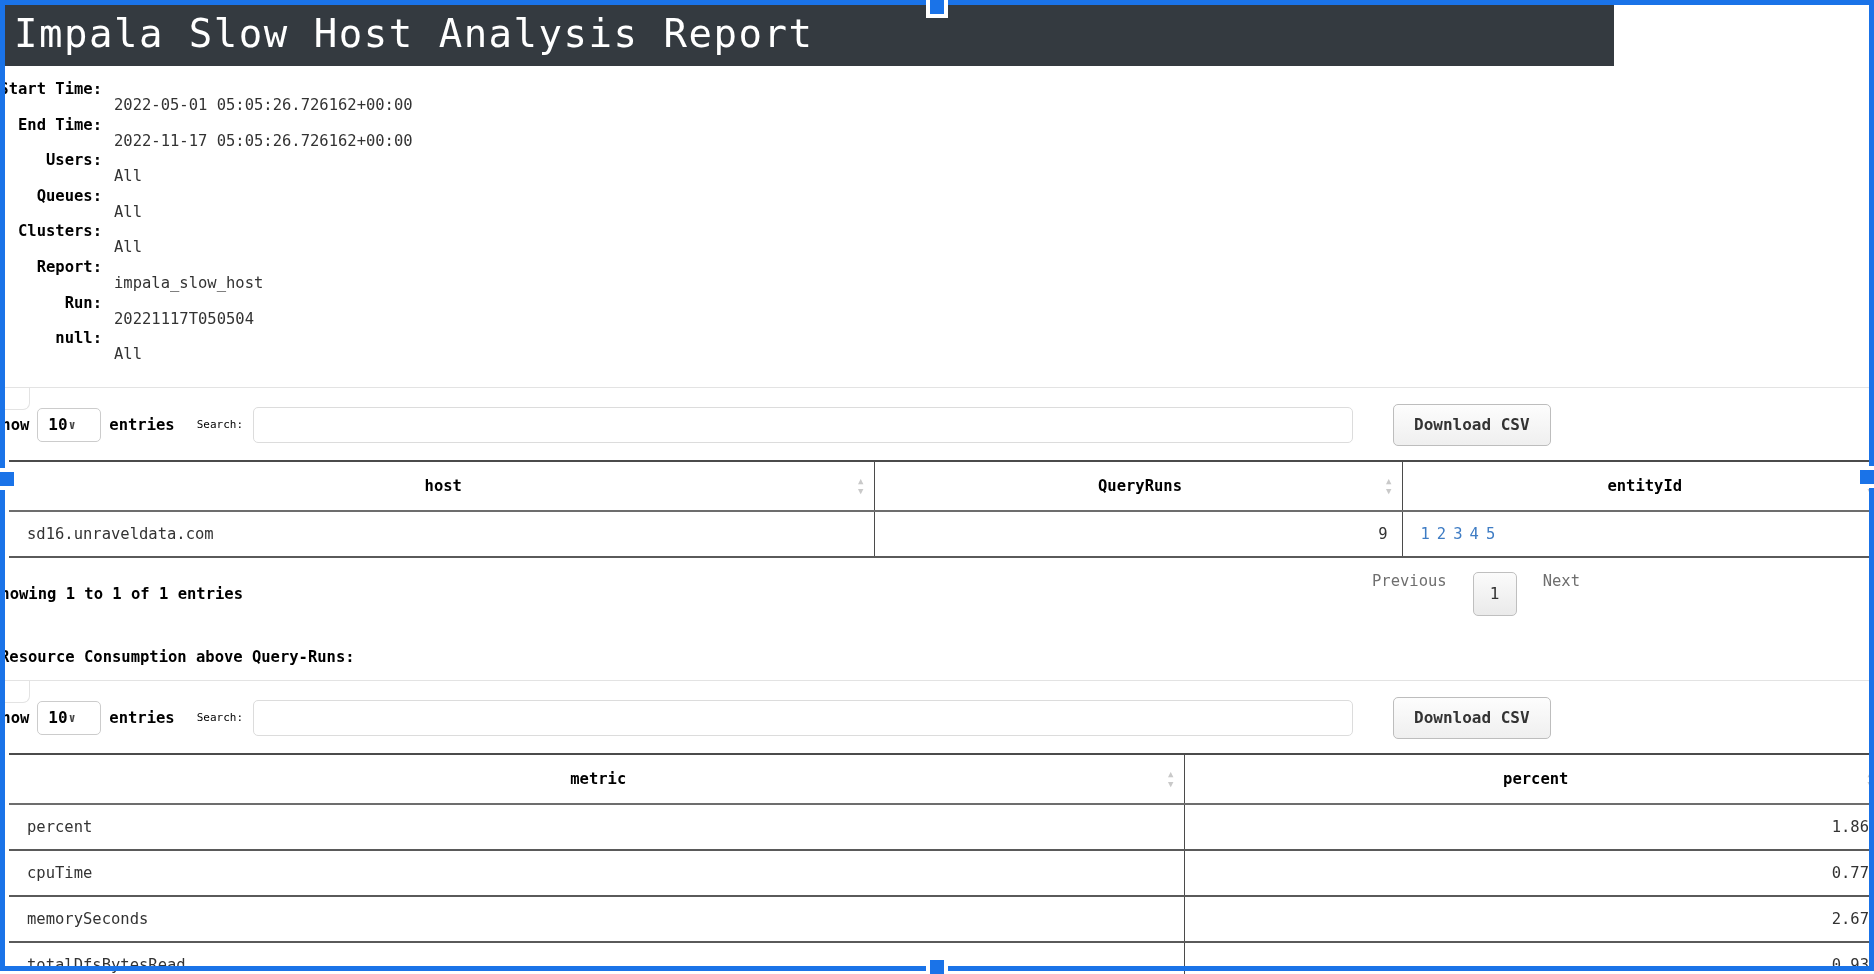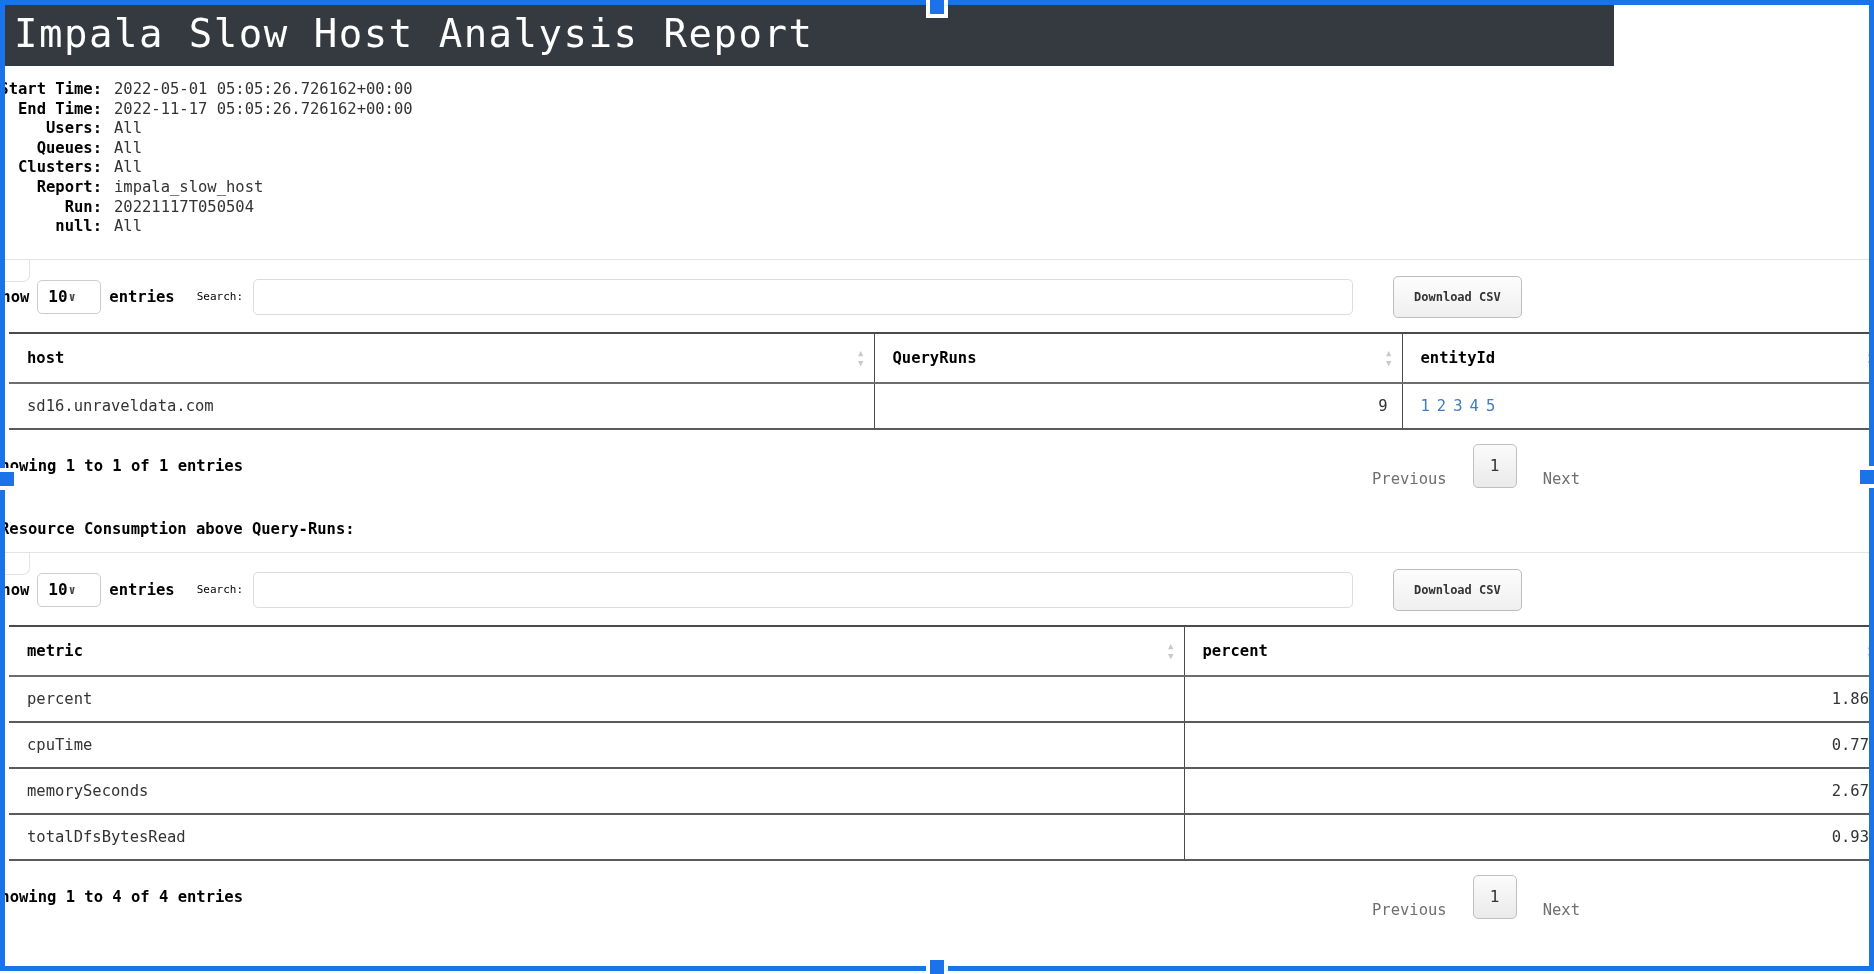"2022-05-01 05:05:26.726162+00:00" .meta-value { margin-top: none -> 16px }
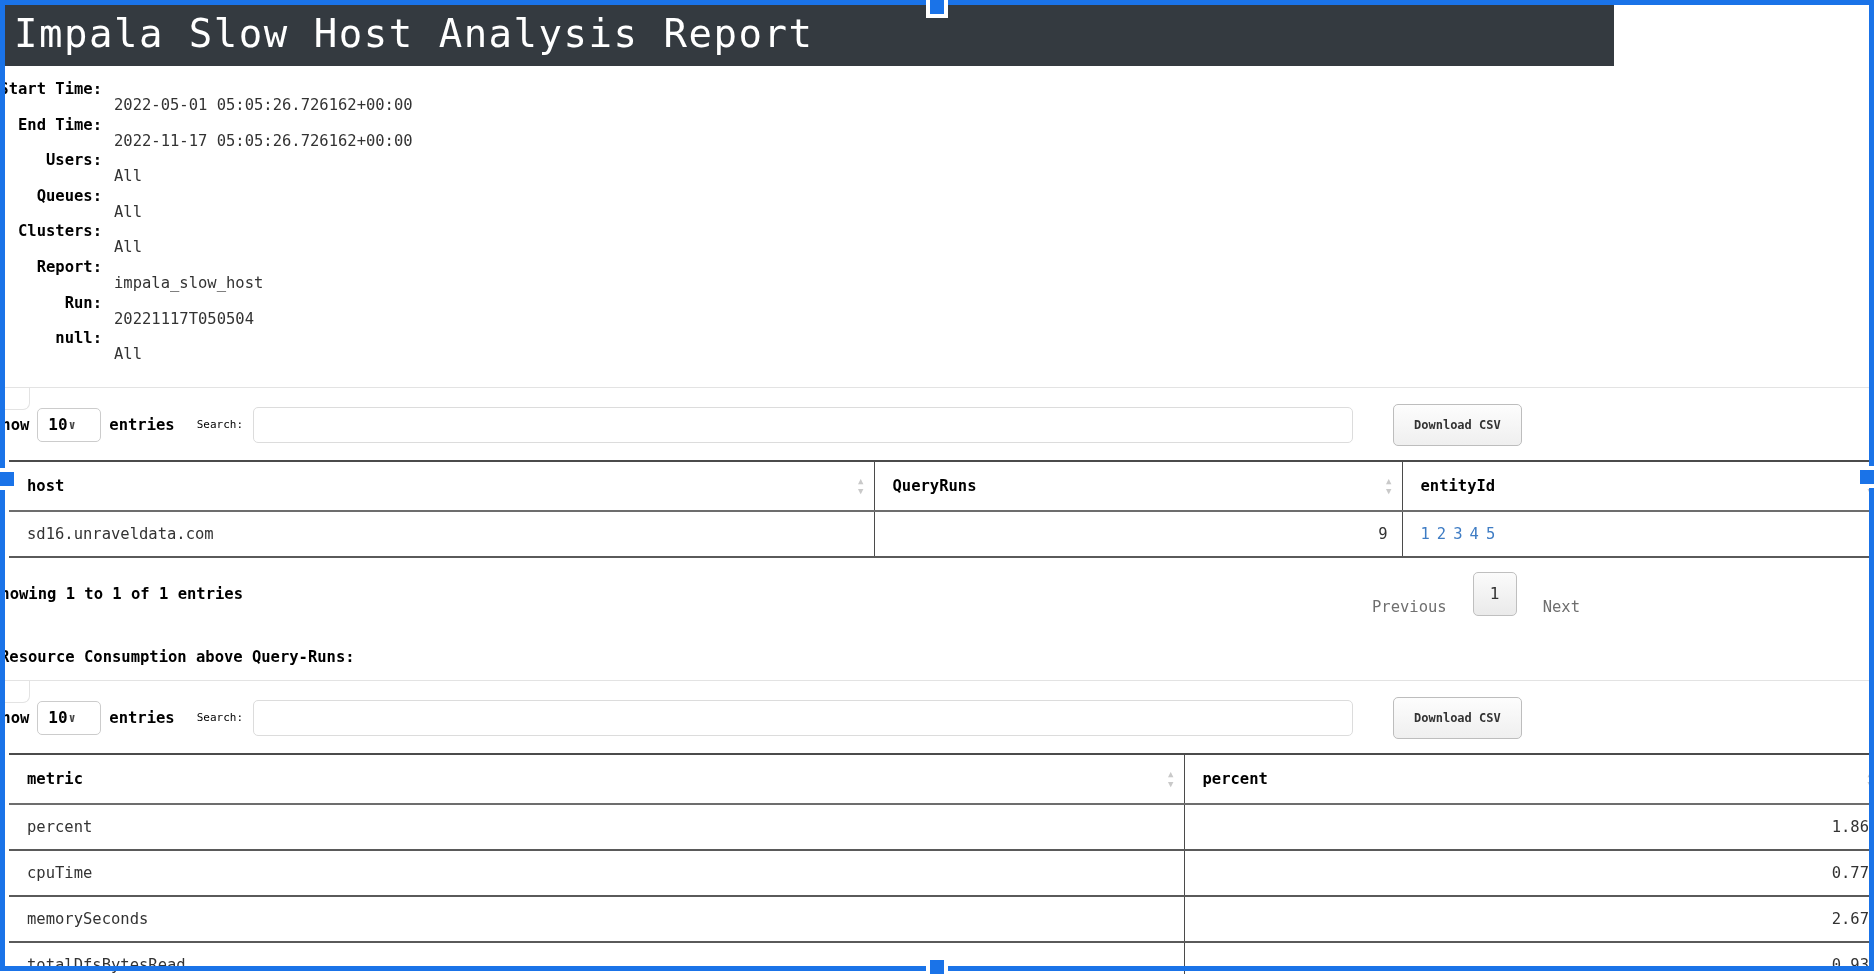"Download CSV" .btn-csv { font-size: 12px -> 16px }
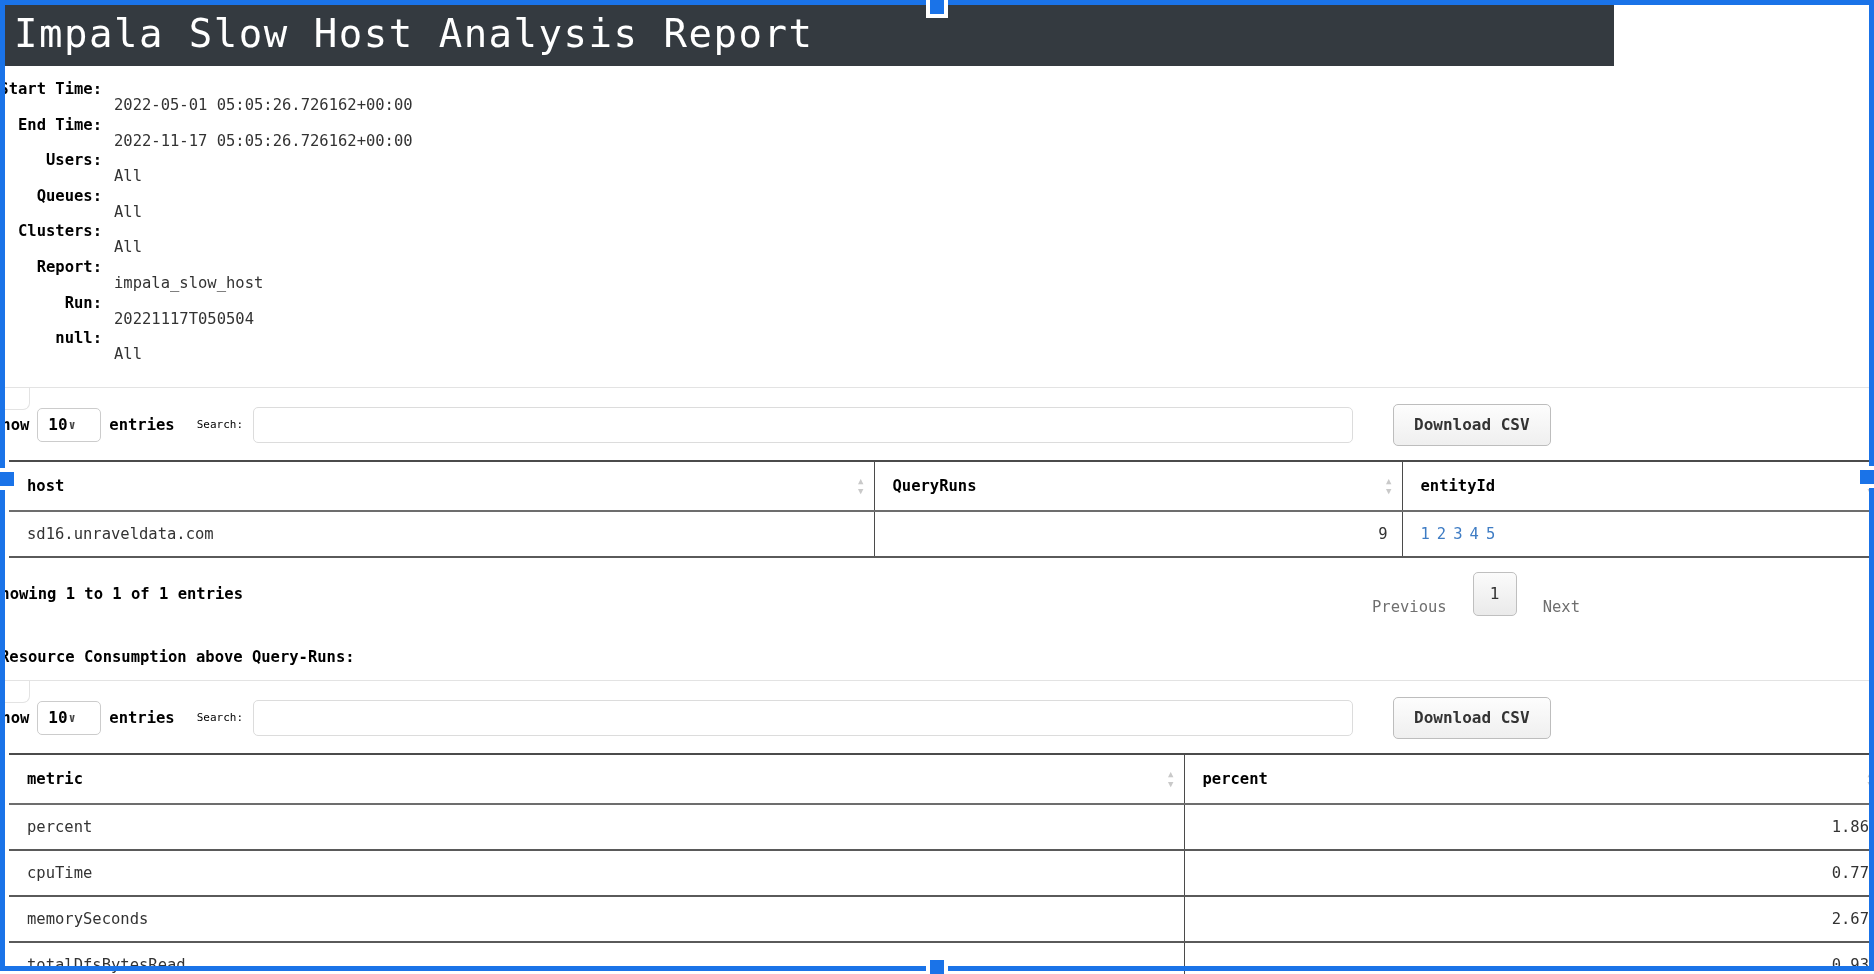"host" table.dt thead th { text-align: left -> center }
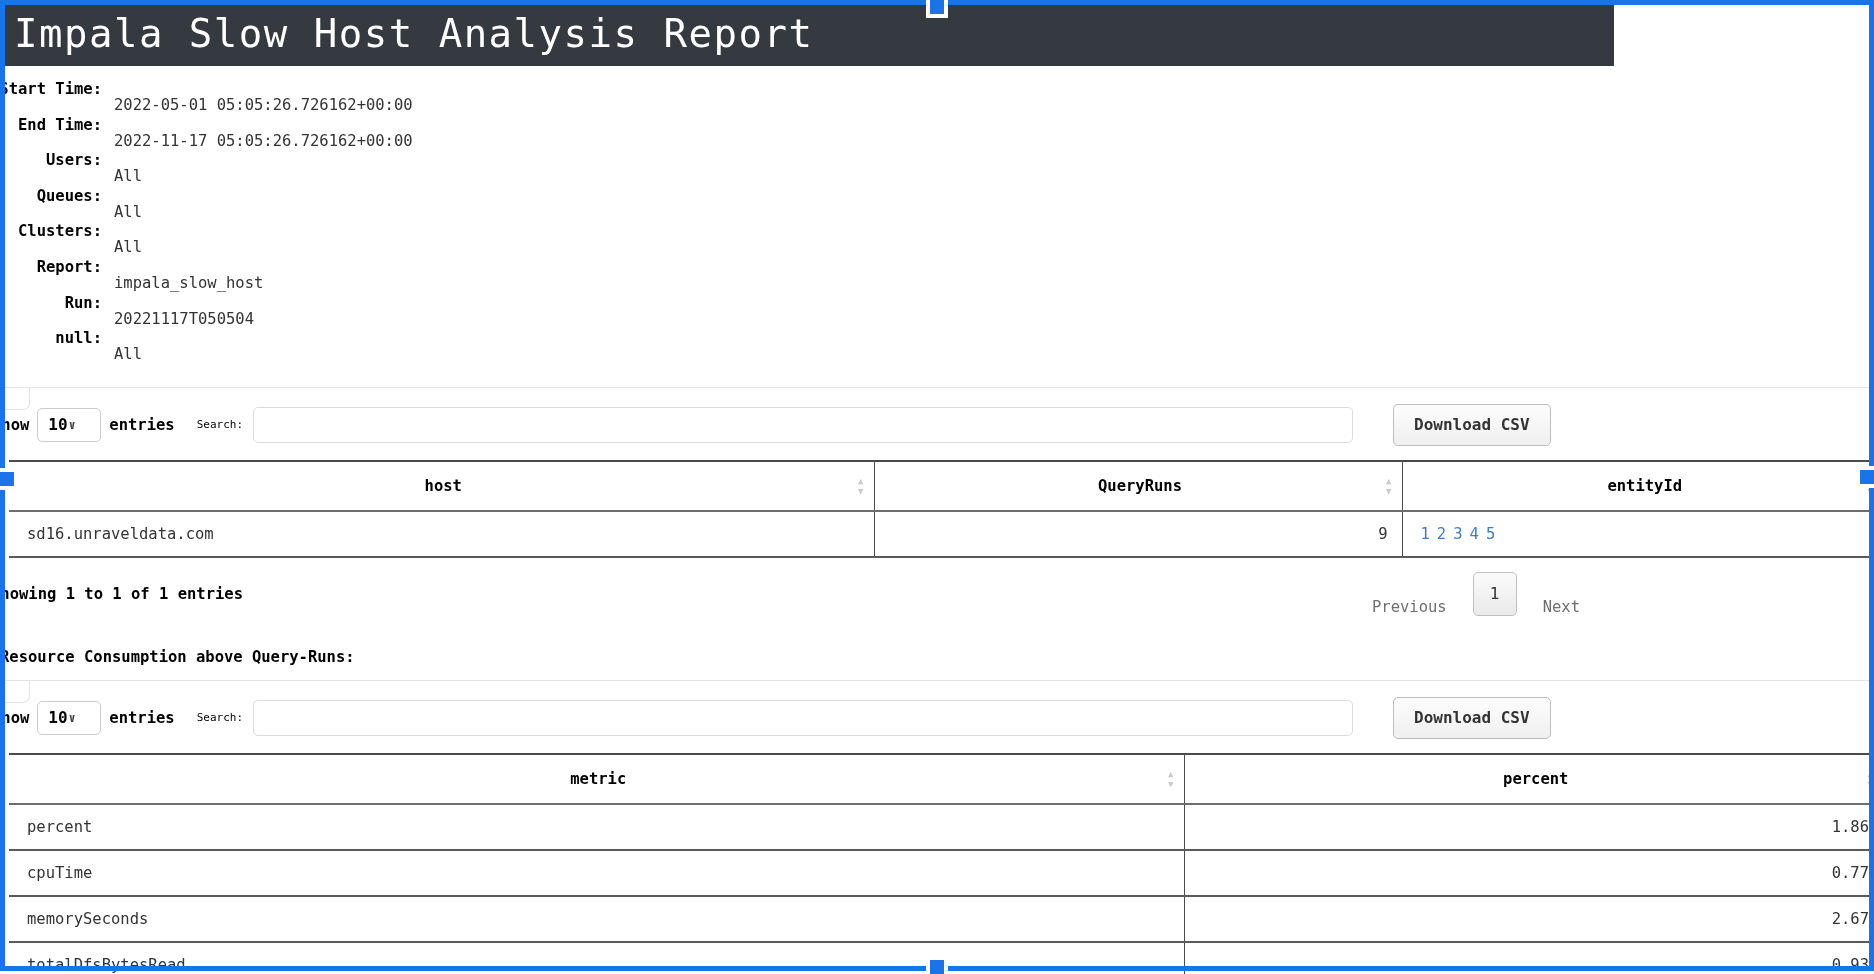"Previous" .paginate { align-items: flex-end -> flex-start }
